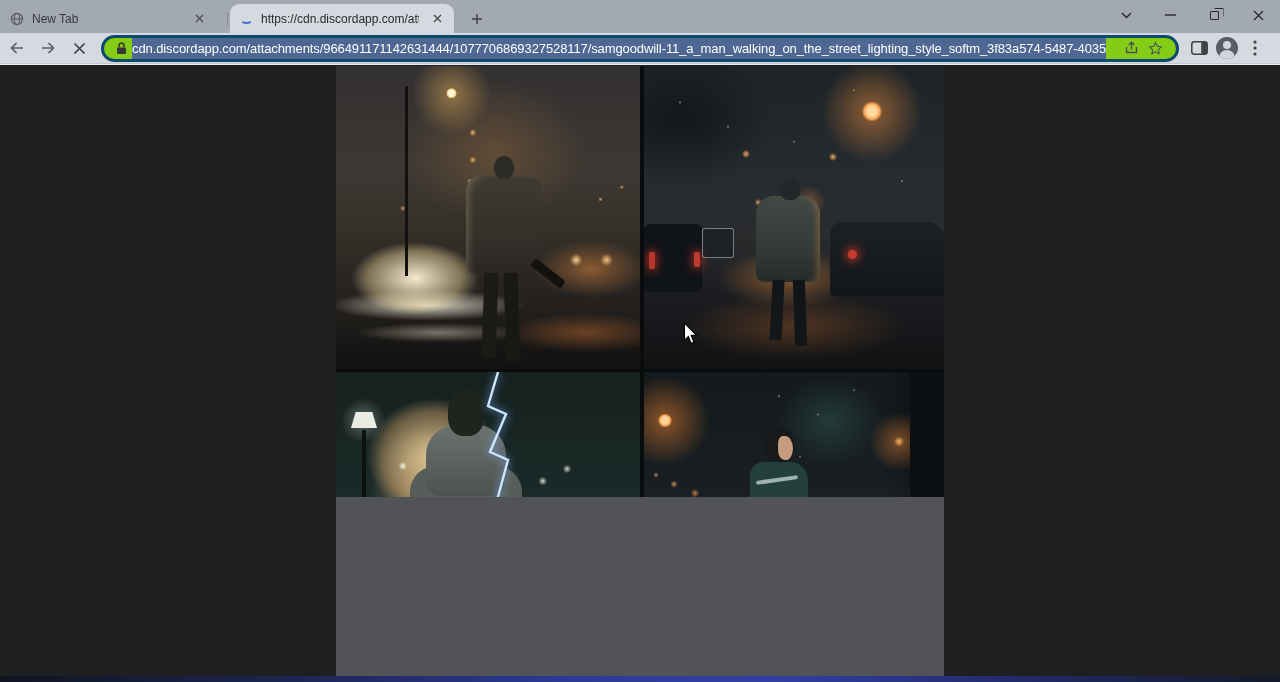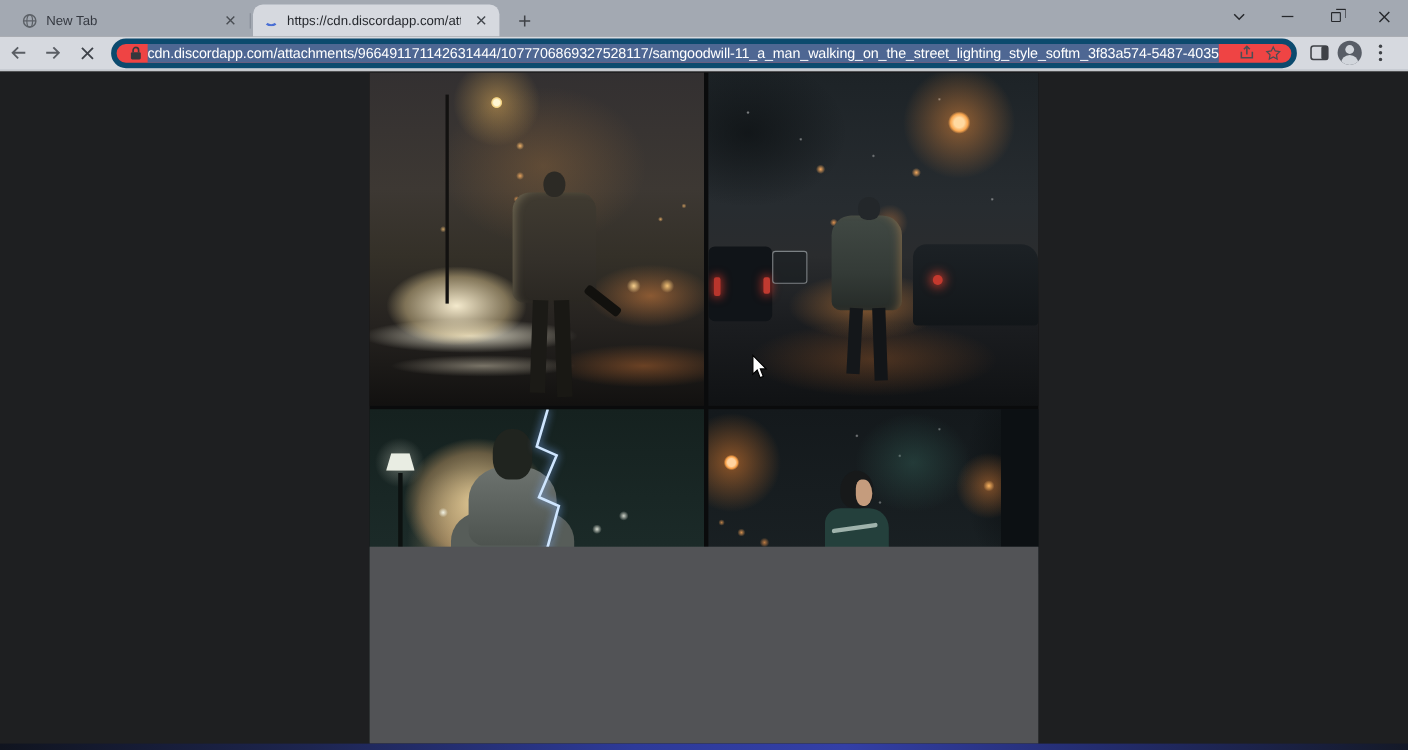"New Tab" .tab-inactive { left: 10px -> 0 }
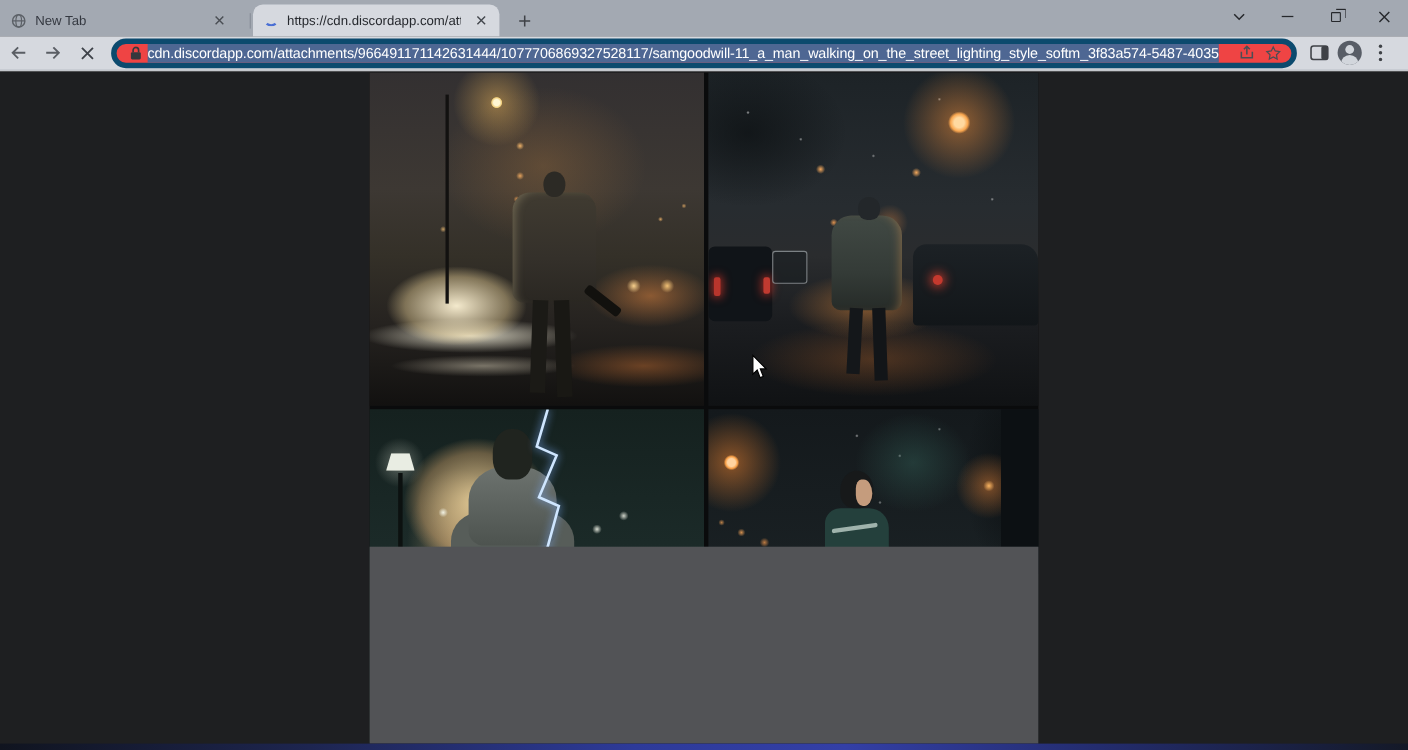"cdn.discordapp.com/attachments/966491171" .omnibox { background: #ef4444 -> #84cc16; border: 5px solid #0c4a6e -> 3px solid #0c4a6e }
